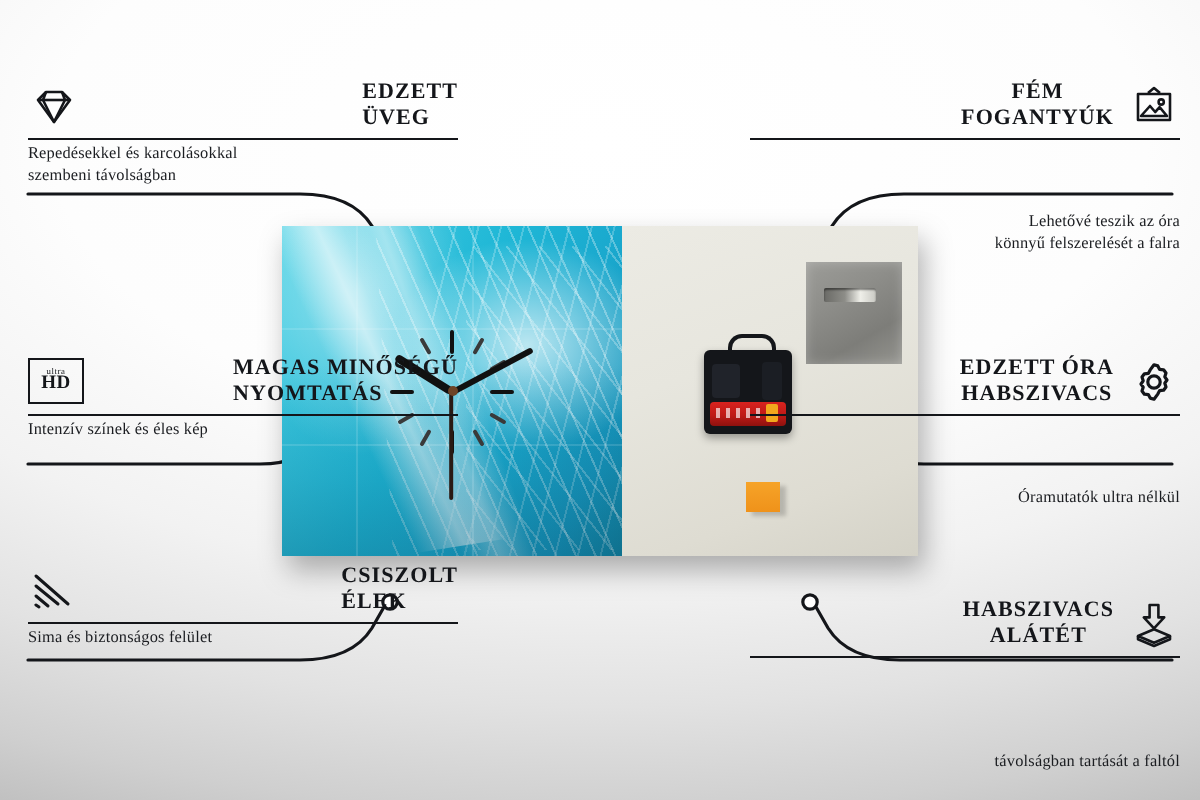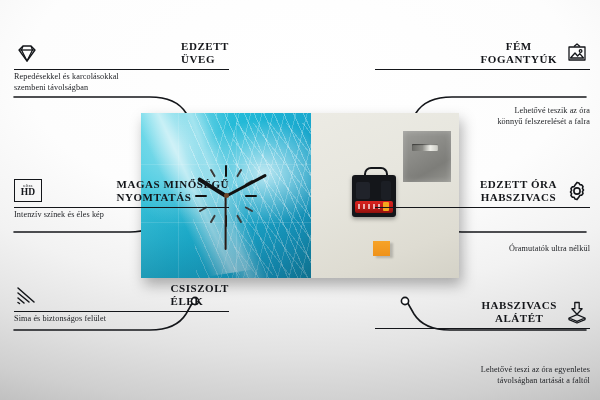"Lehetővé teszi az óra egyenletes" span { html: <span>Lehetővé teszi az óra egyenletes</span> -> none }
